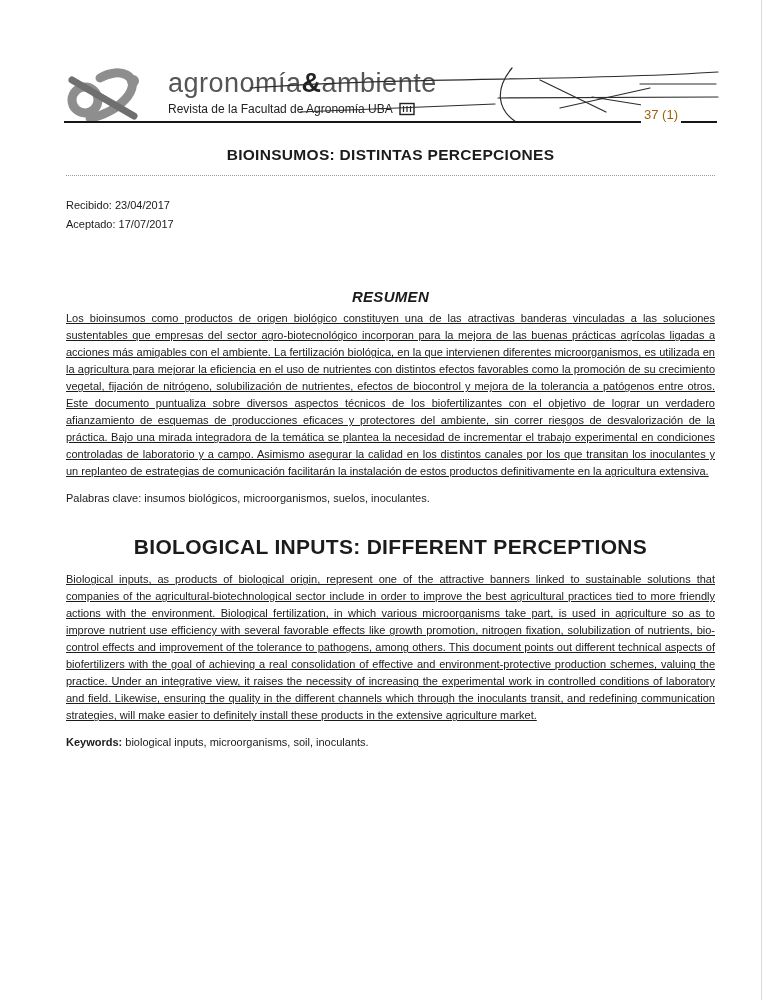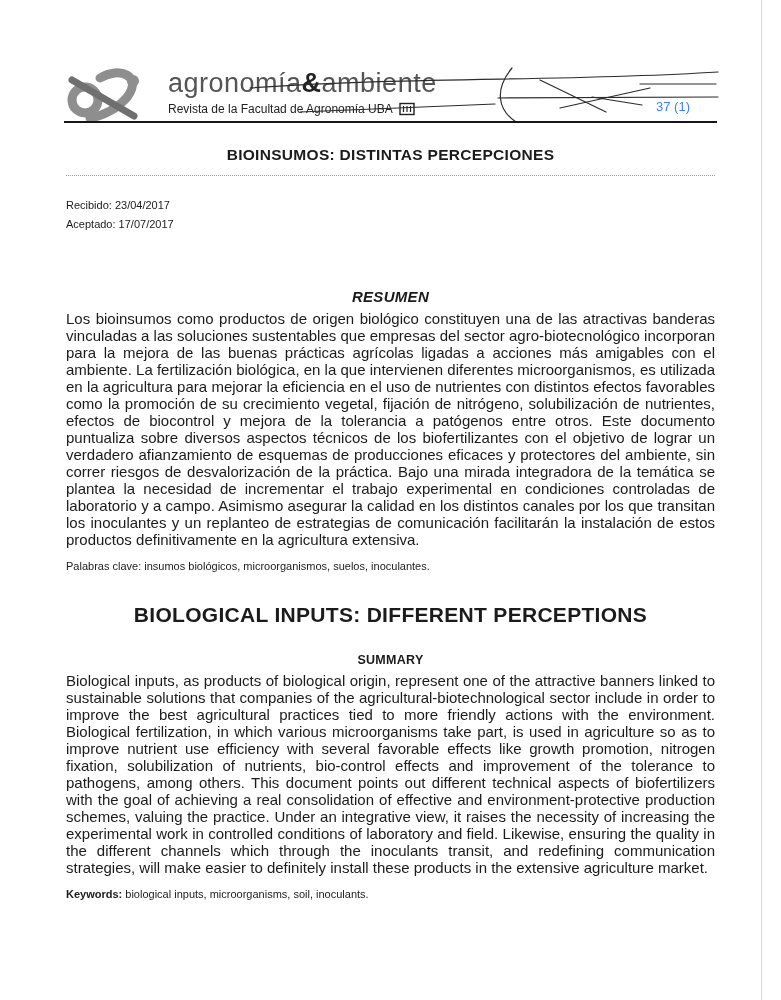"37 (1)" .issue { color: #3b82f6 -> #a16207; padding: 0 3px -> 8px 3px; right: 88px -> 100px }
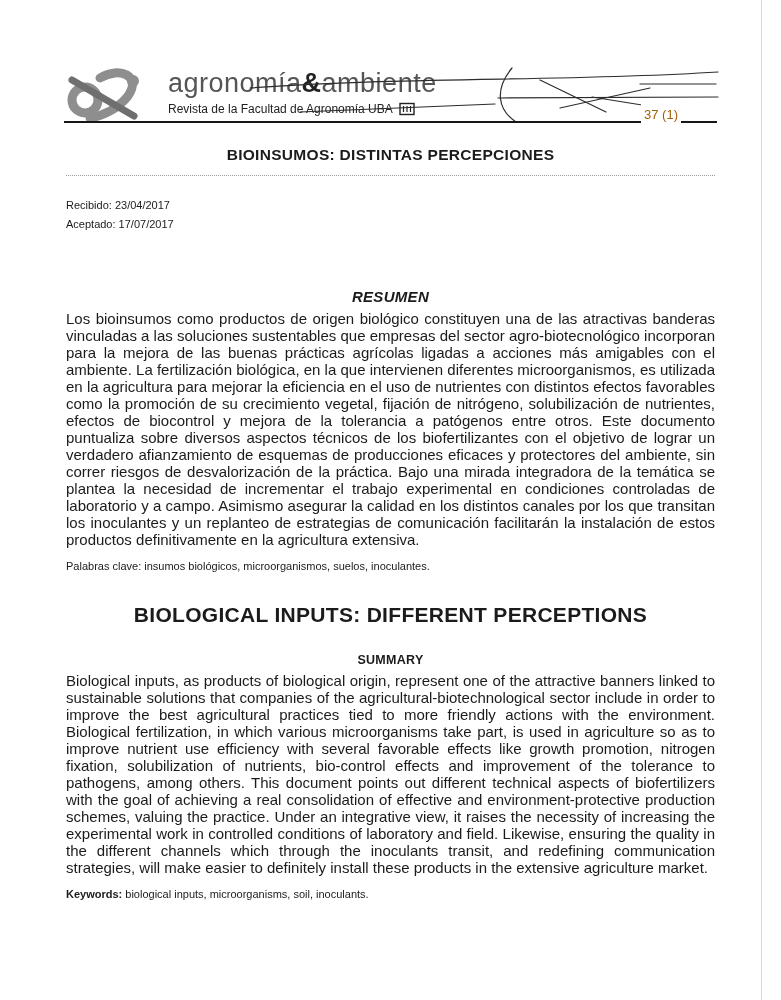"Los bioinsumos como productos de" .body-par { font-size: 15px -> 11px; text-decoration: none -> underline }
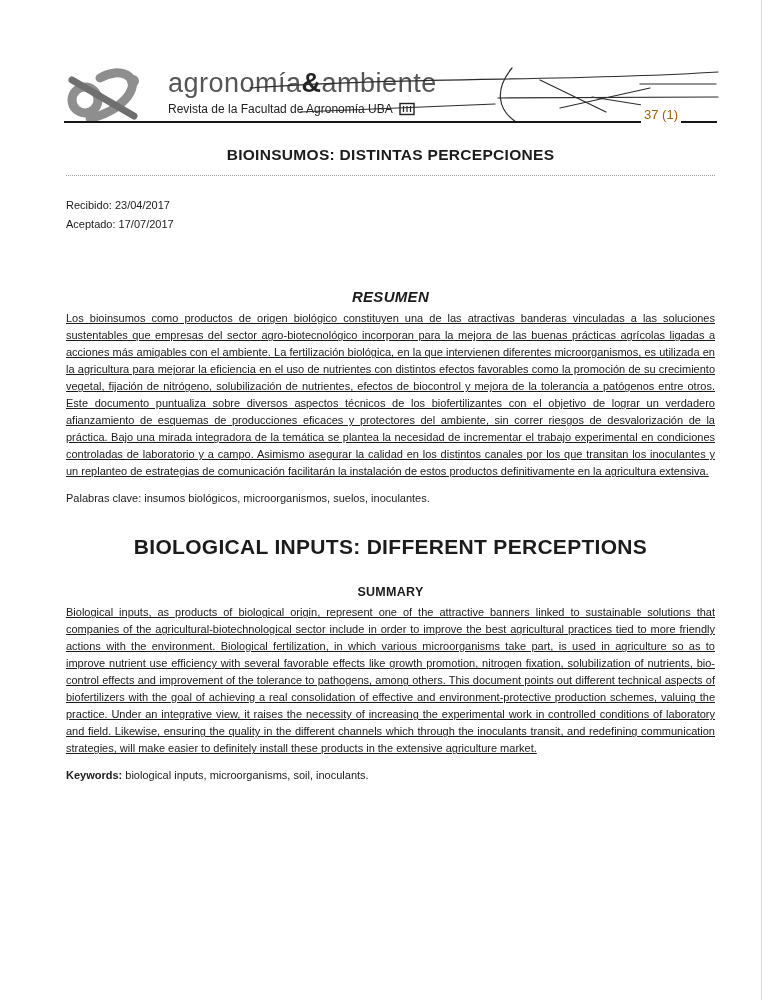"SUMMARY" h2.summary-heading { html: <h2>SUMMARY</h2> -> none }
